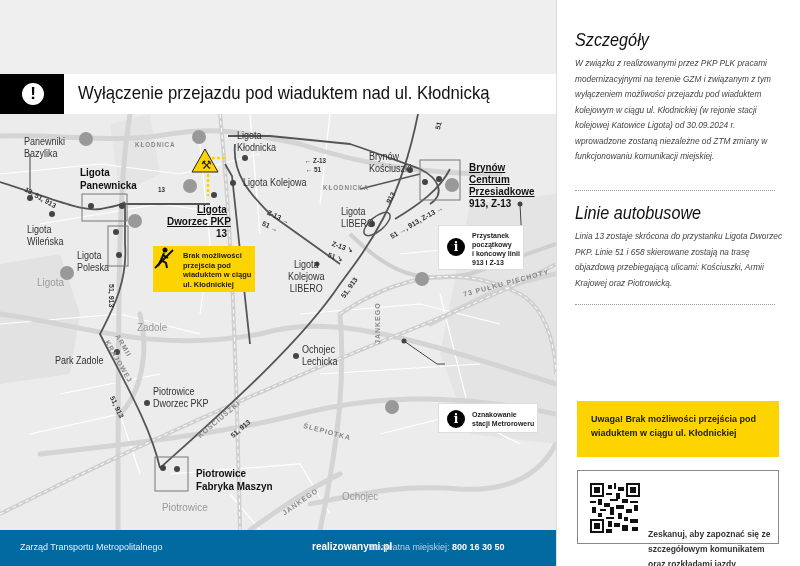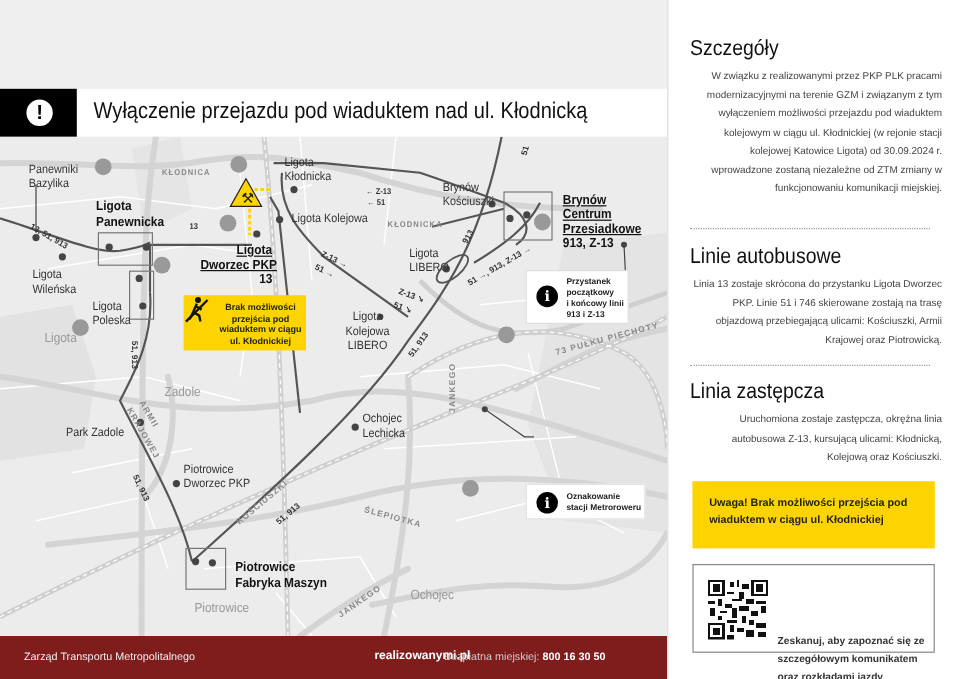"Szczegóły" .sec { font-style: none -> italic }
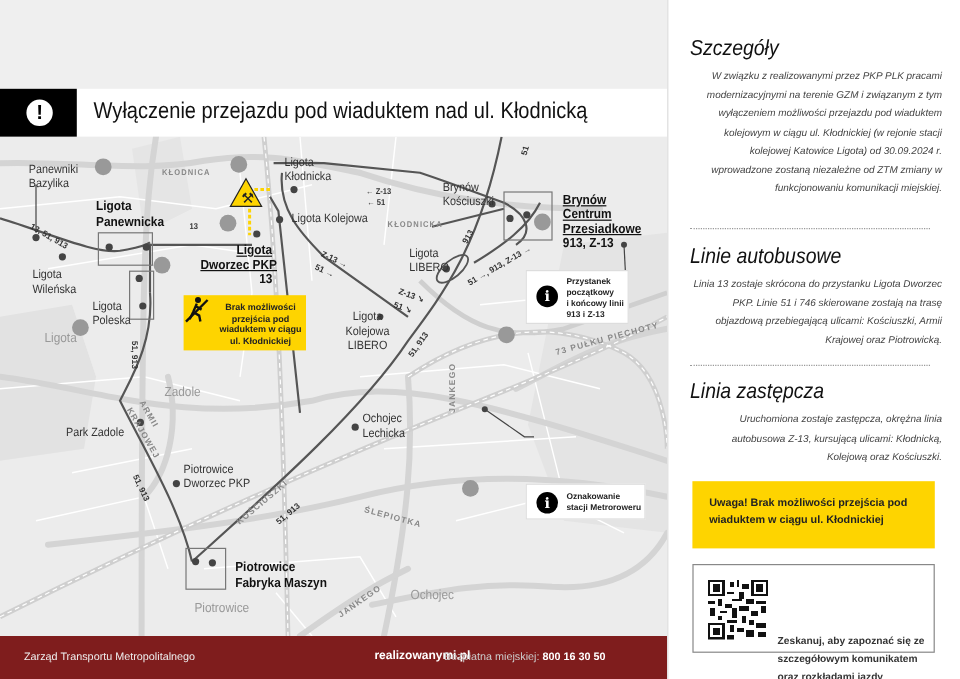"W związku z realizowanymi przez" .sec p { text-align: right -> none }
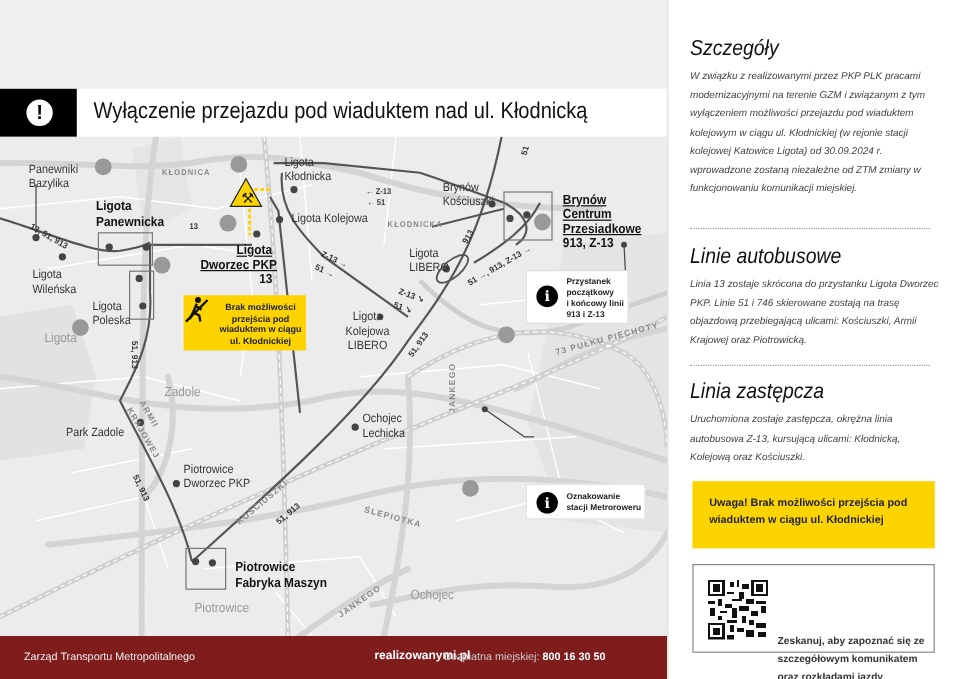"Linia 13 zostaje skrócona do" p { text: 746 -> 658 }
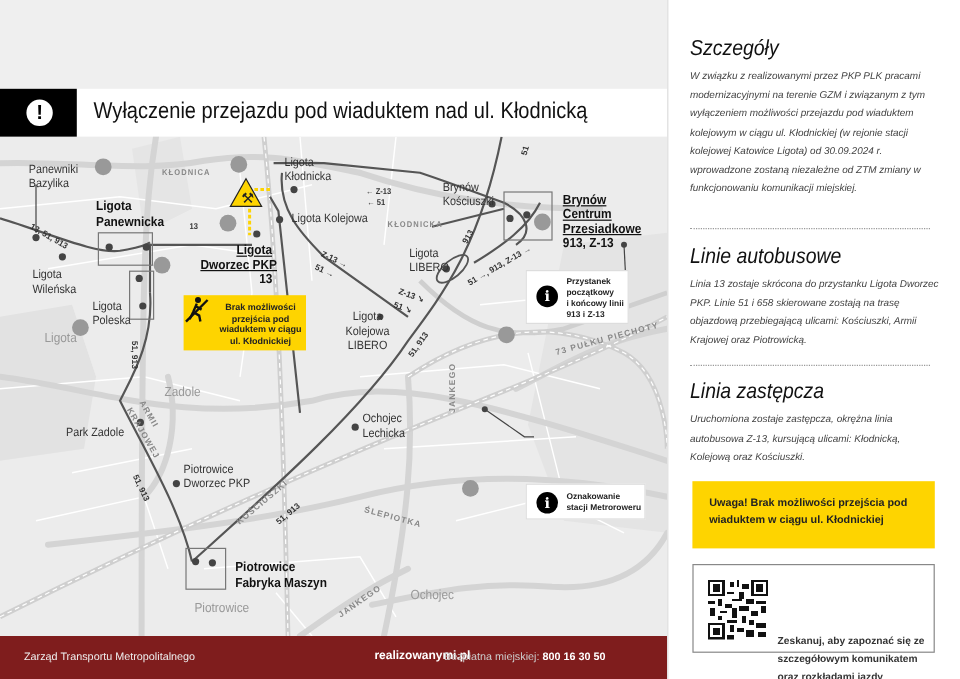"Brak możliwości" .no-pass-text { text-align: center -> none }
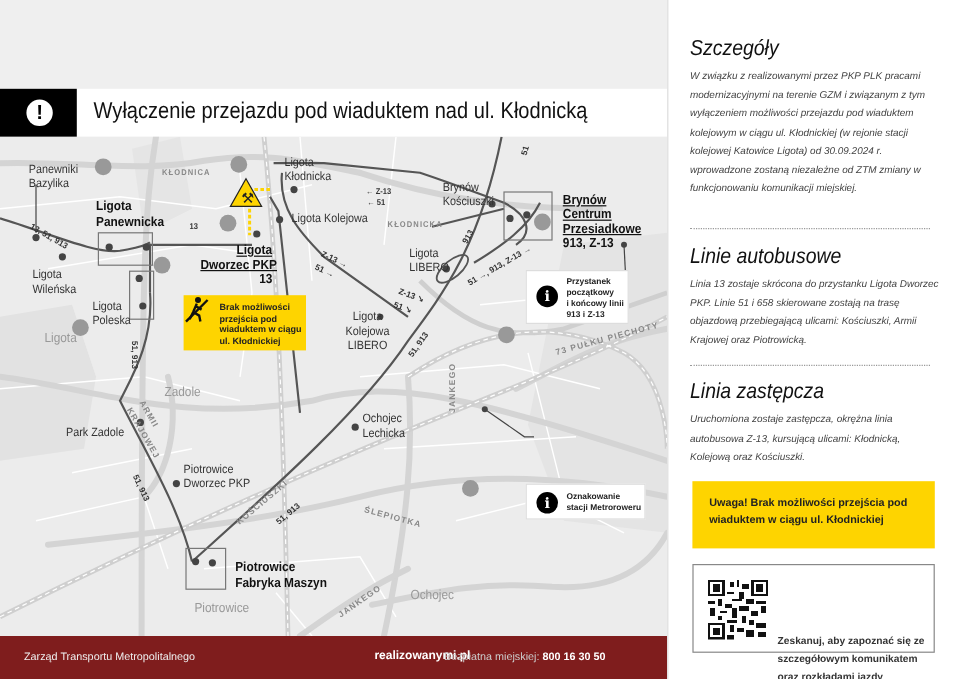"Linia zastępcza" div.sec { html: <div> <h2>Linia zastępcza</h2> <p>Uruchomiona zostaje zastępcza, okrężna linia autobusowa Z-13, kursującą ulicami: Kłodnicką, Kolejową oraz Kościuszki.</p> </div> -> none }
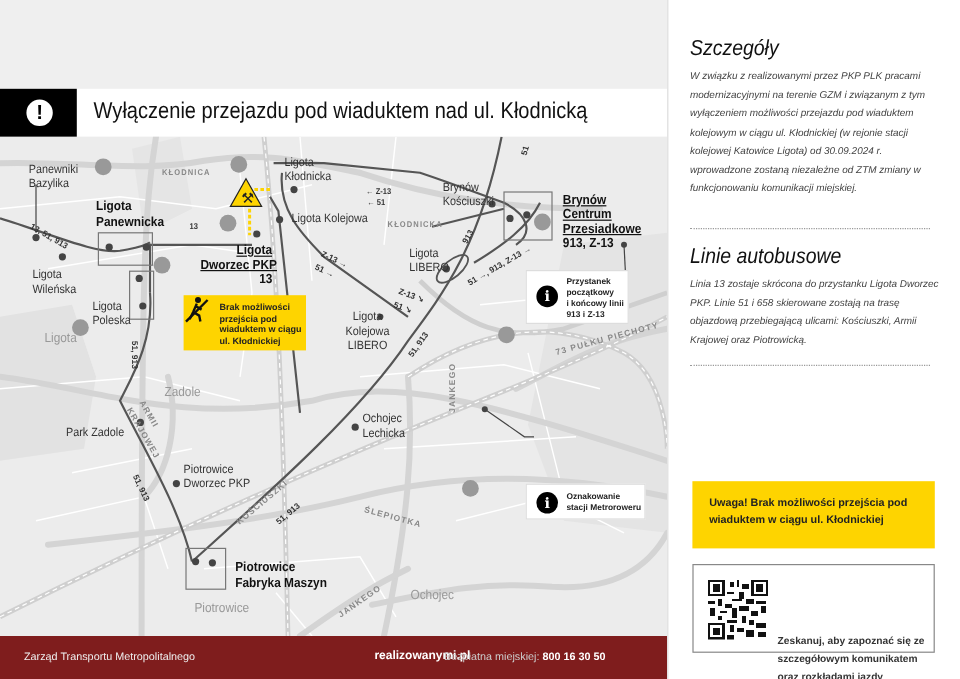"Zarząd Transportu Metropolitalnego" .footer { background: #7f1d1d -> #0369a1 }
